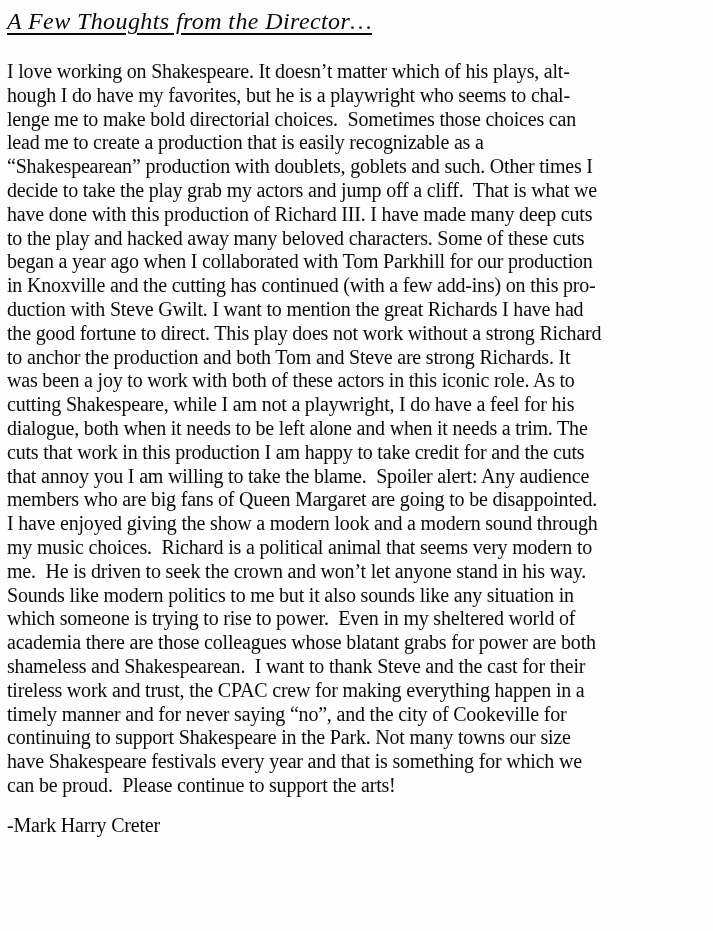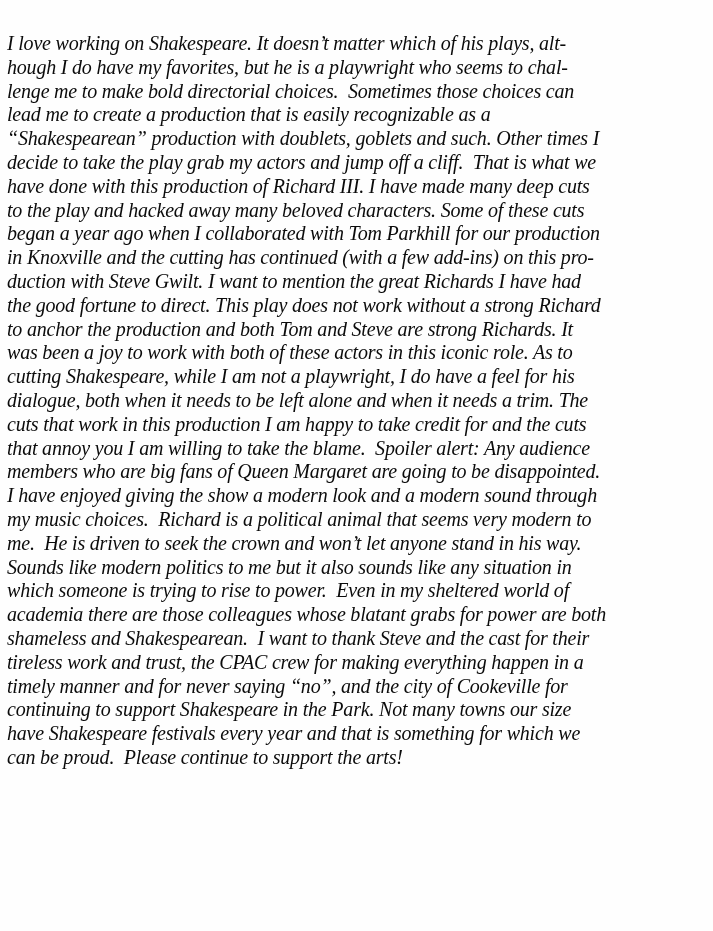"A Few Thoughts from the" h1.doc-title { html: none -> <h1>A Few Thoughts from the Director…</h1> }
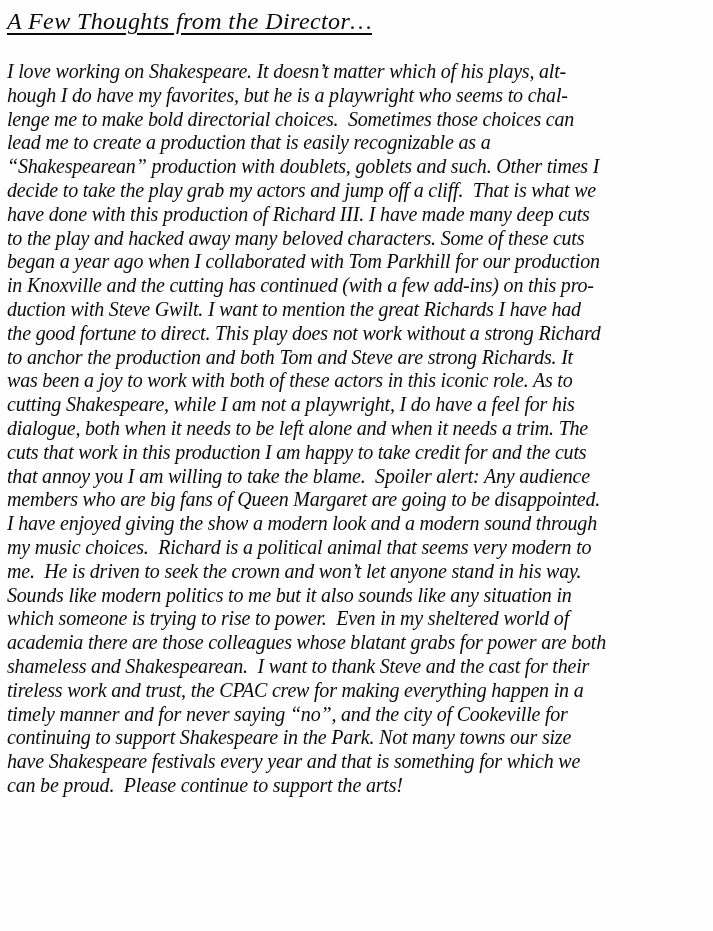"I love working on Shakespeare." .doc-body { font-style: italic -> none }
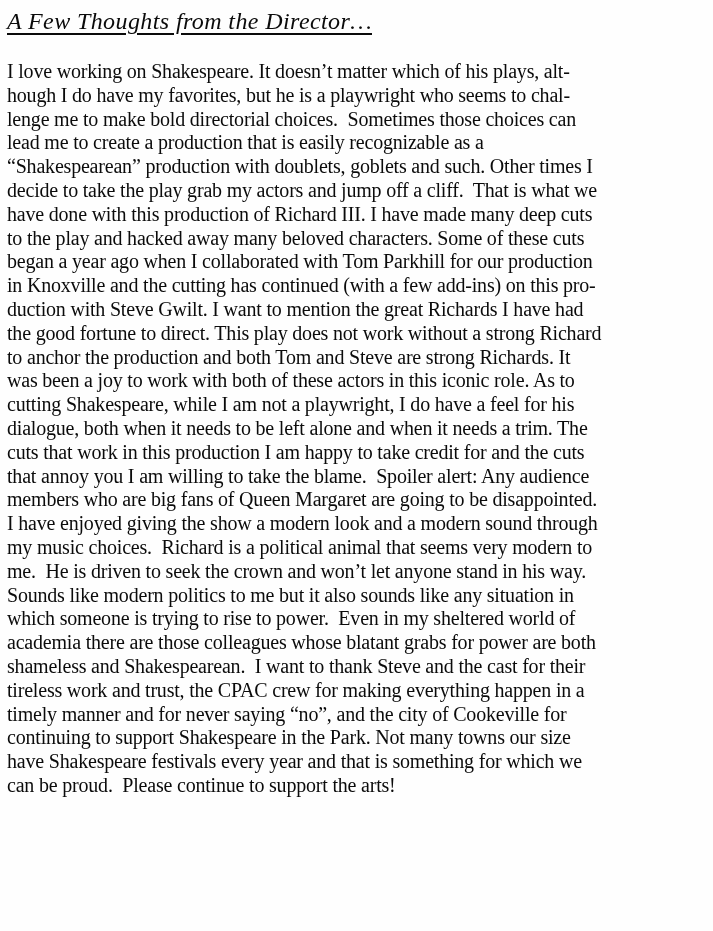"-Mark Harry Creter" div.doc-signature { html: none -> <div>-Mark Harry Creter</div> }
